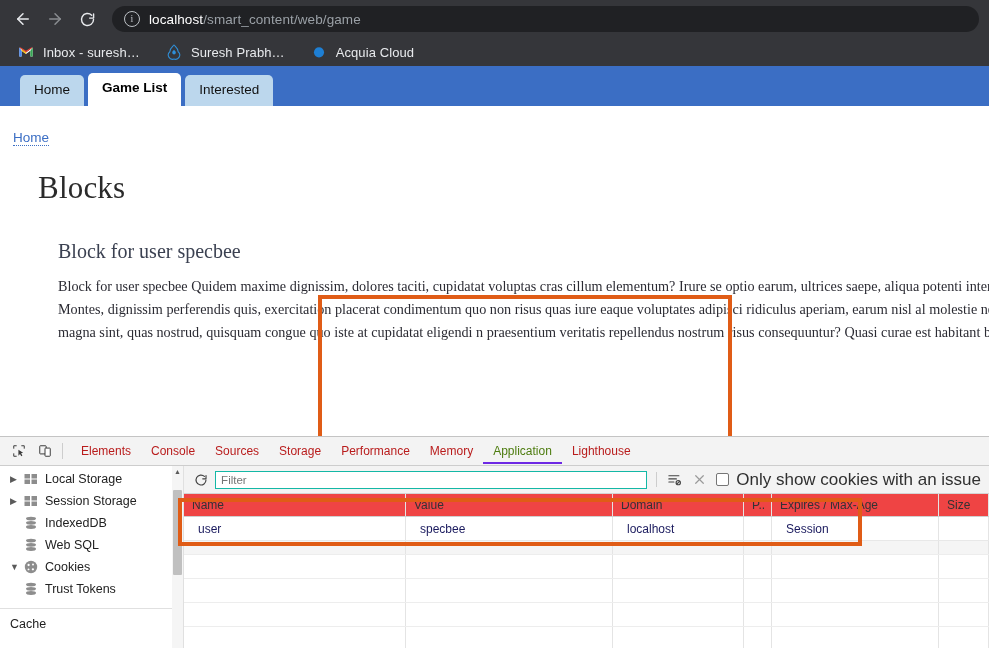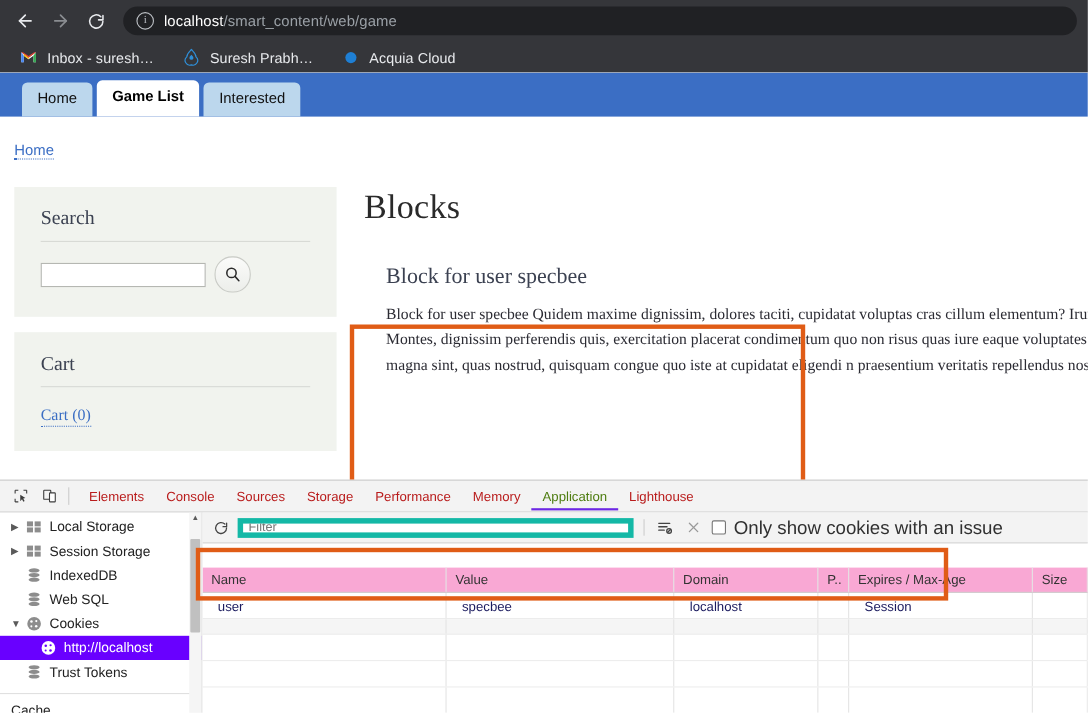"Search" div.sidebar { html: <div> <div> <h2>Search</h2> <div> <input> <div> <svg> <circle></circle> <line></line> </svg> </div> </div> </div> <div> <h2>Cart</h2> <a>Cart (0)</a> </div> </div> -> none }
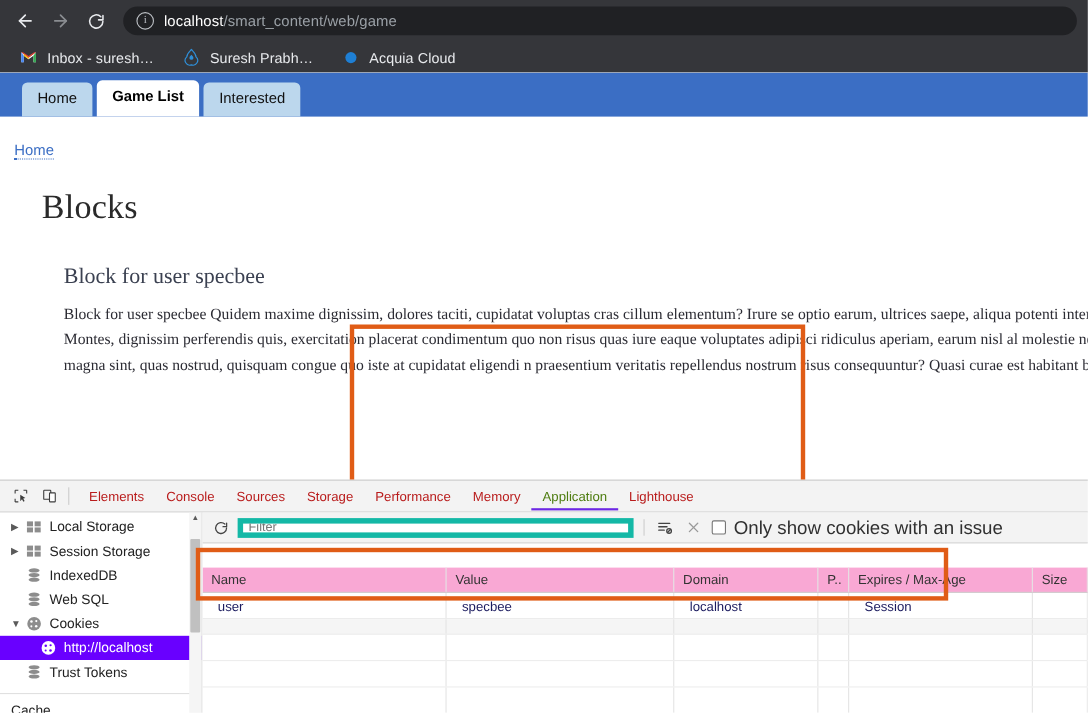"Filter" .dt-toolbar input { border: 5px solid #14b8a6 -> 1px solid #14b8a6; width: 360px -> 432px }
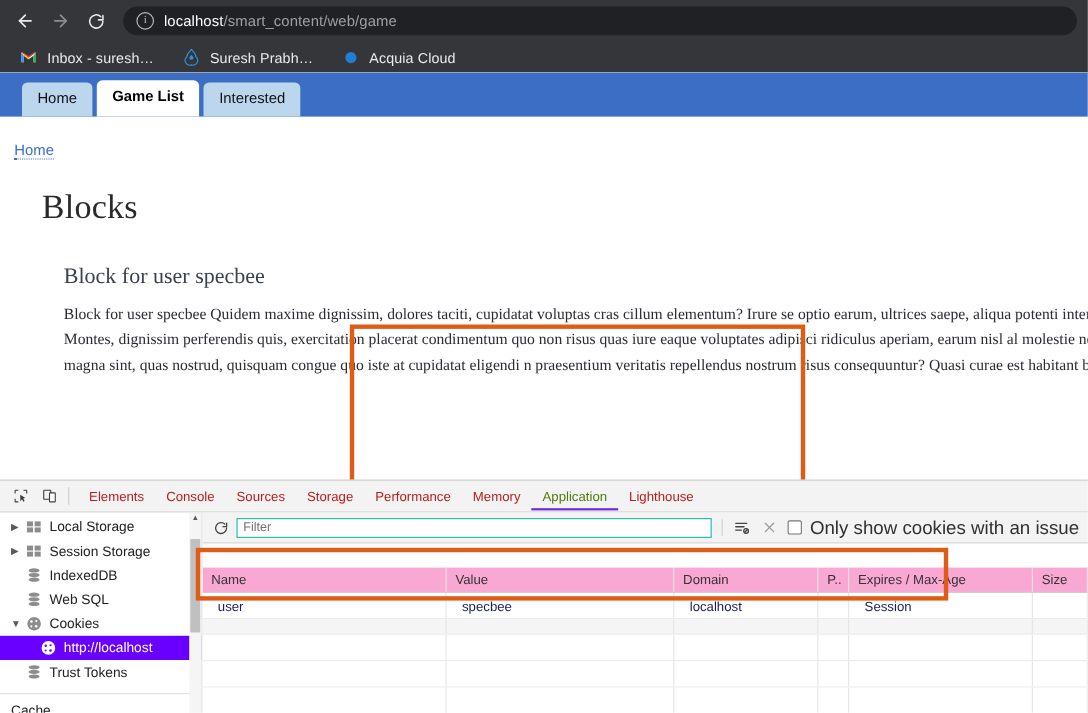"Name" .chead { background: #f9a8d4 -> #ef4444; margin-top: 22px -> none }
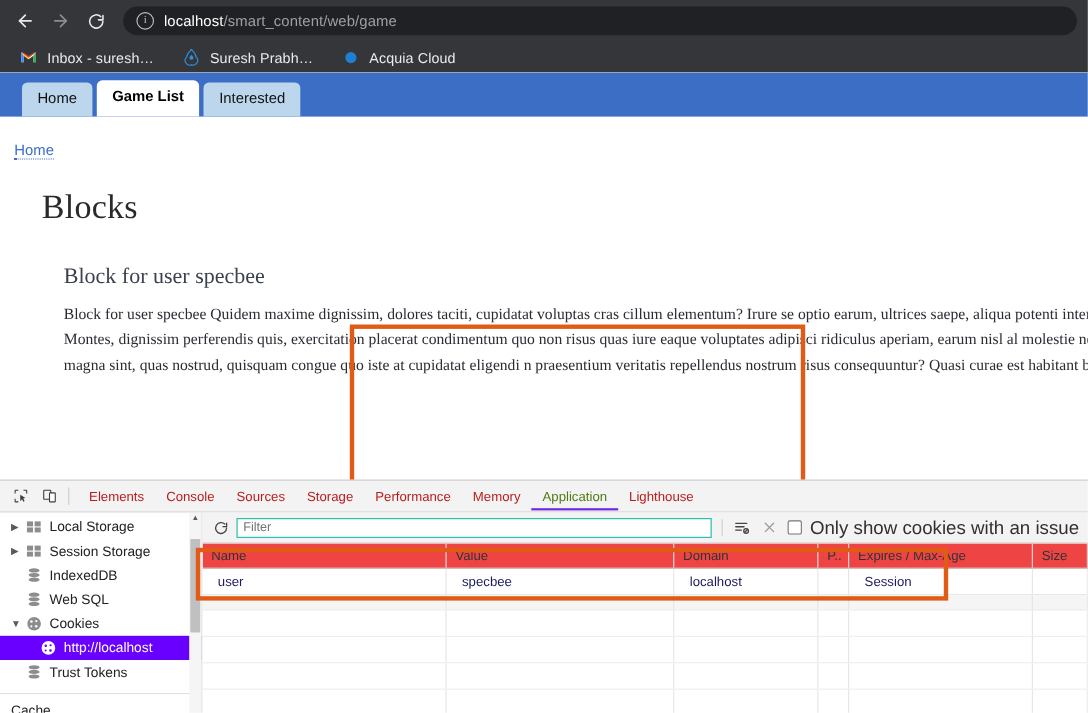"http://localhost" div.tnode { html: <div> <span></span> <span></span> <svg> <circle></circle> <circle></circle> <circle></circle> <circle></circle> <circle></circle> </svg> <span>http://localhost</span> </div> -> none }
